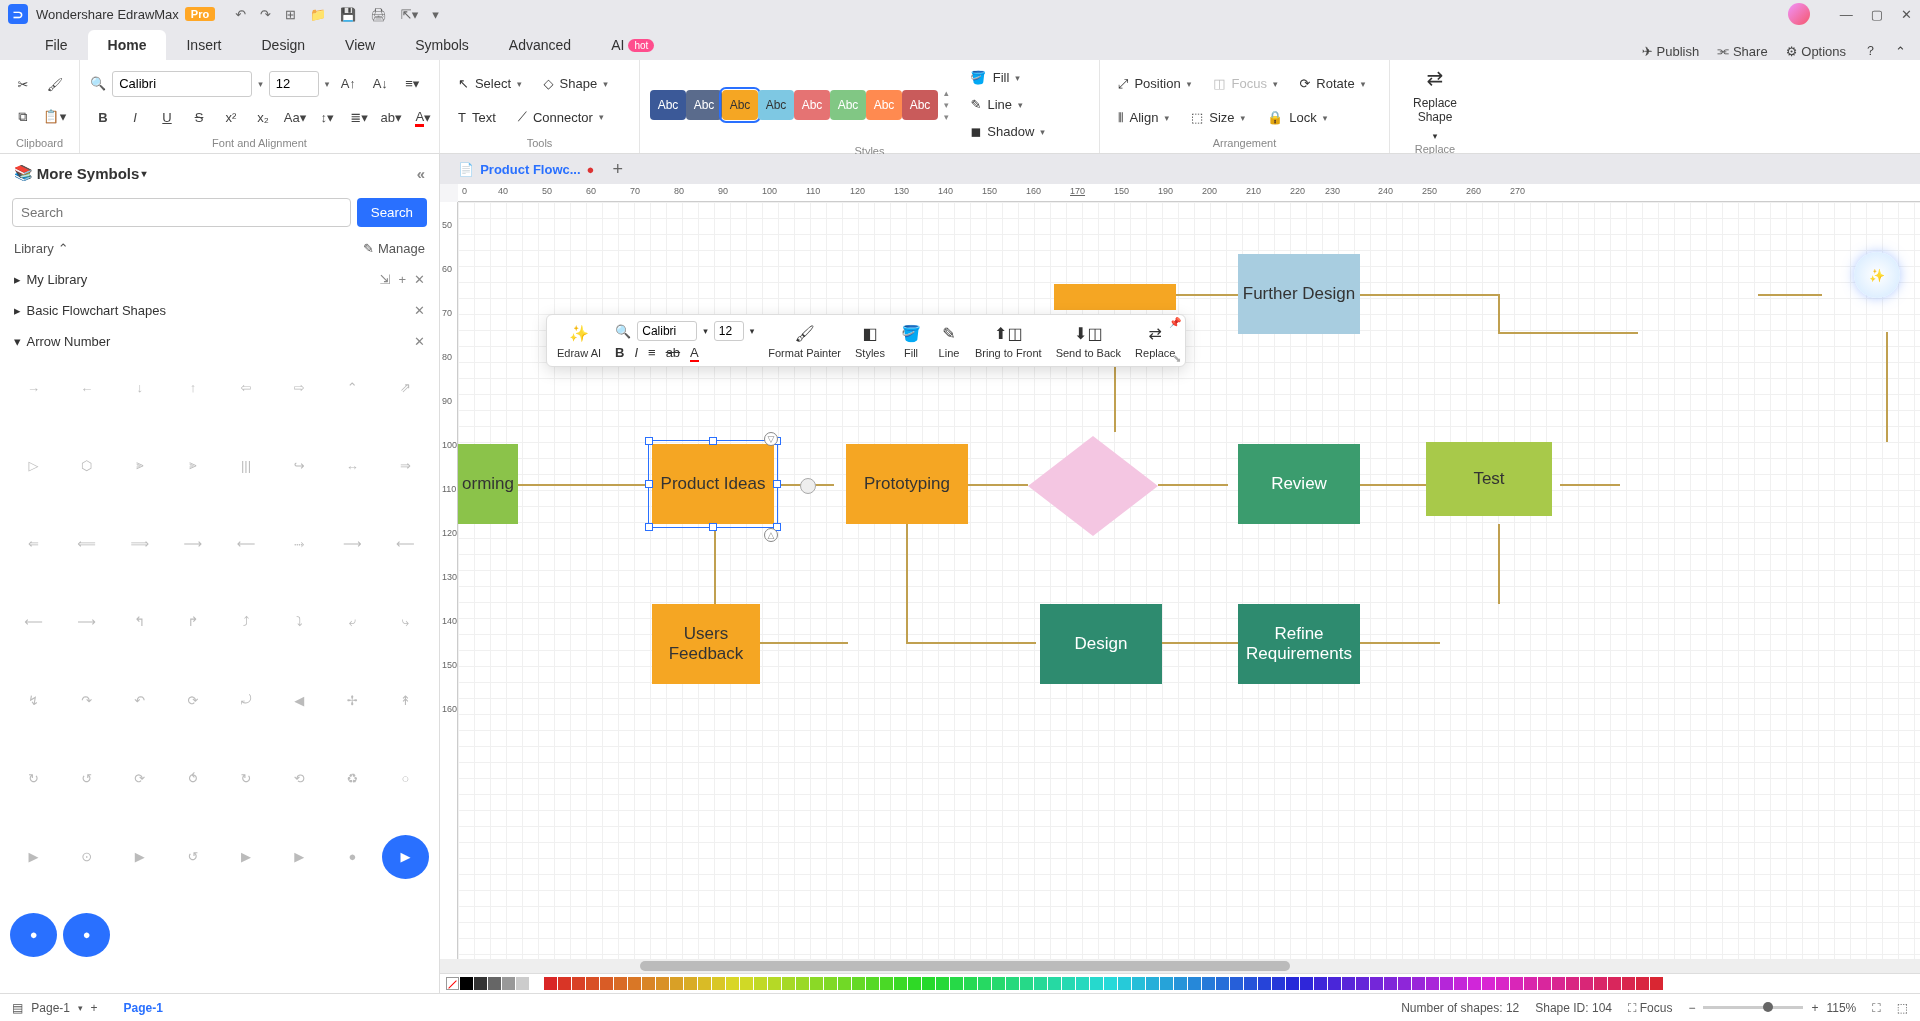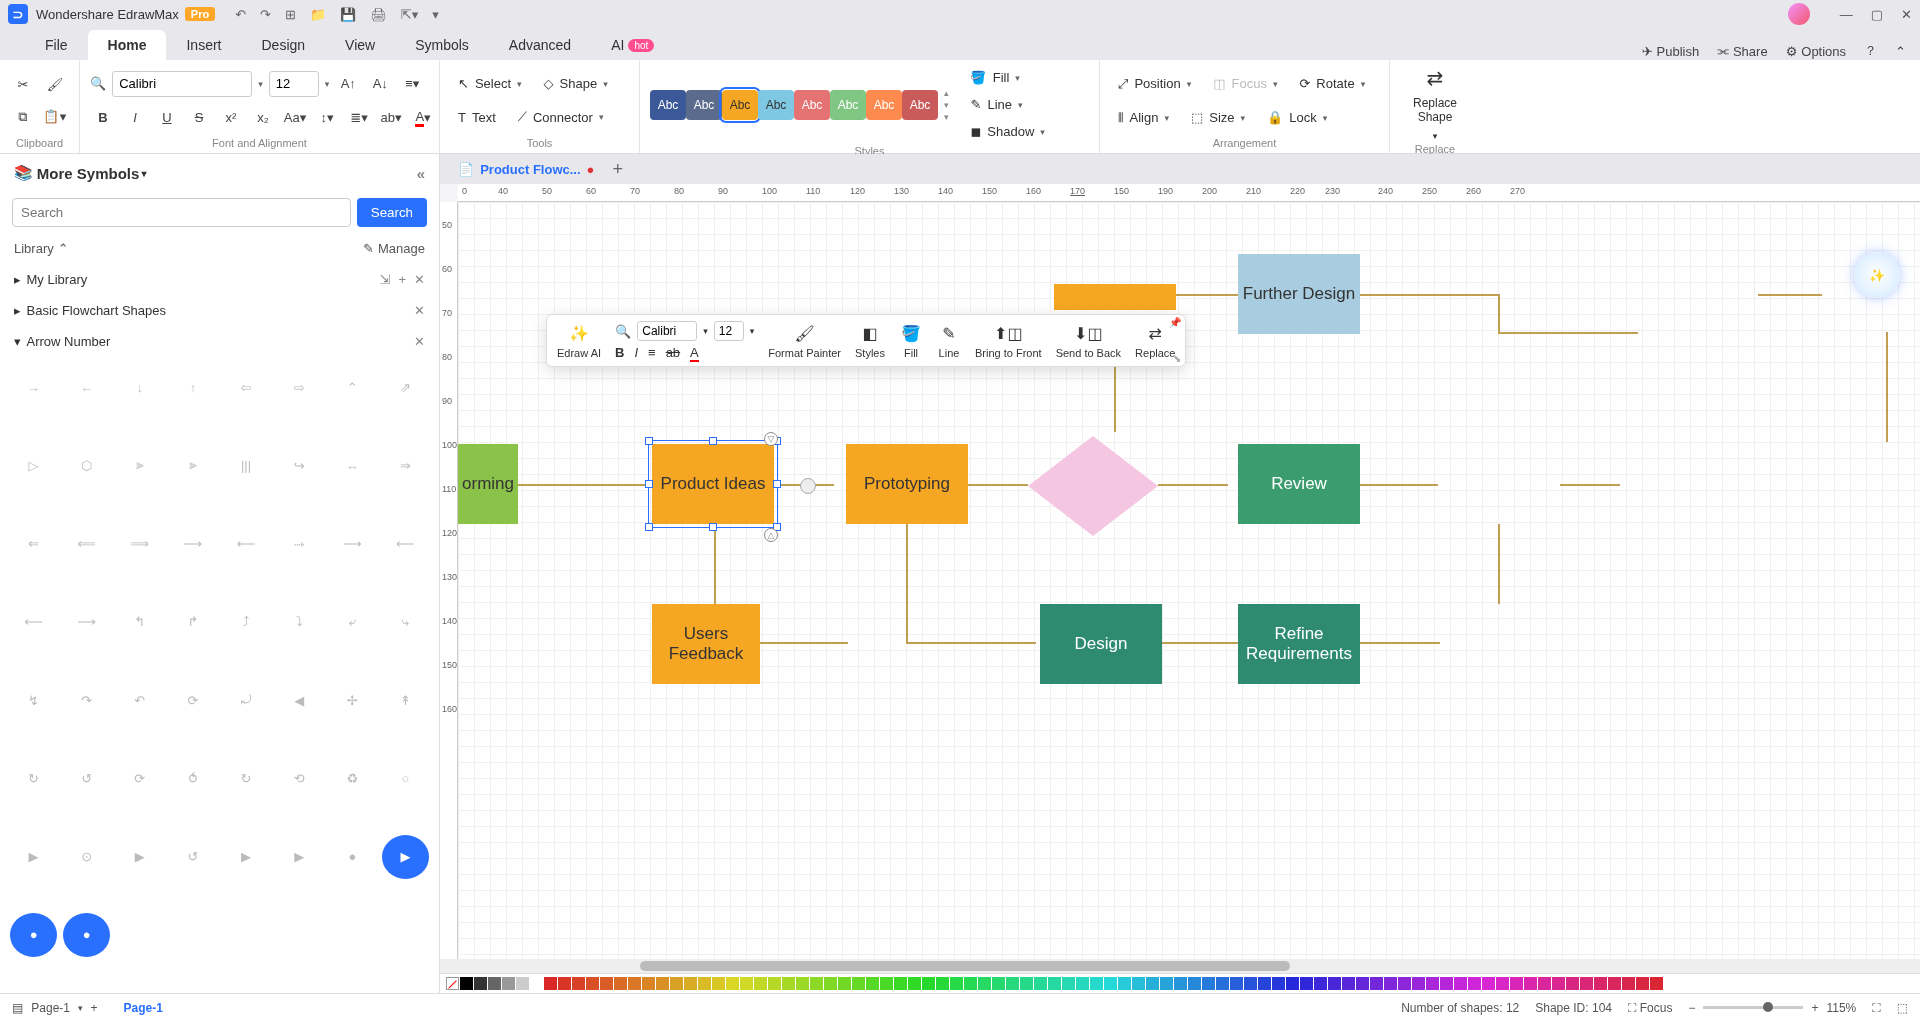"Test" div.shape { html: none -> <div>Test</div> }
